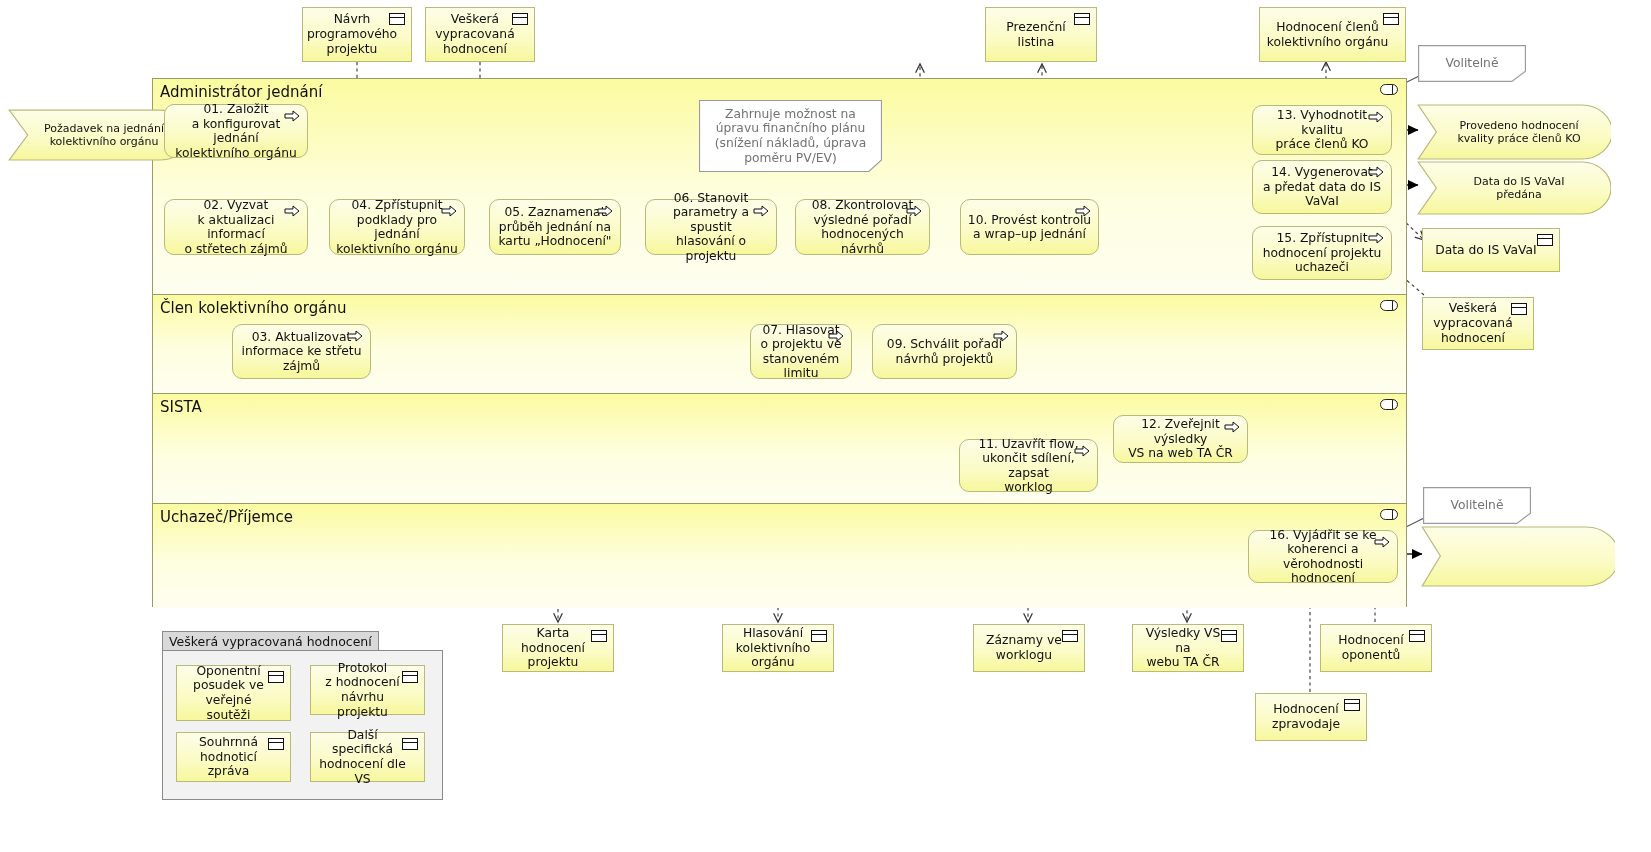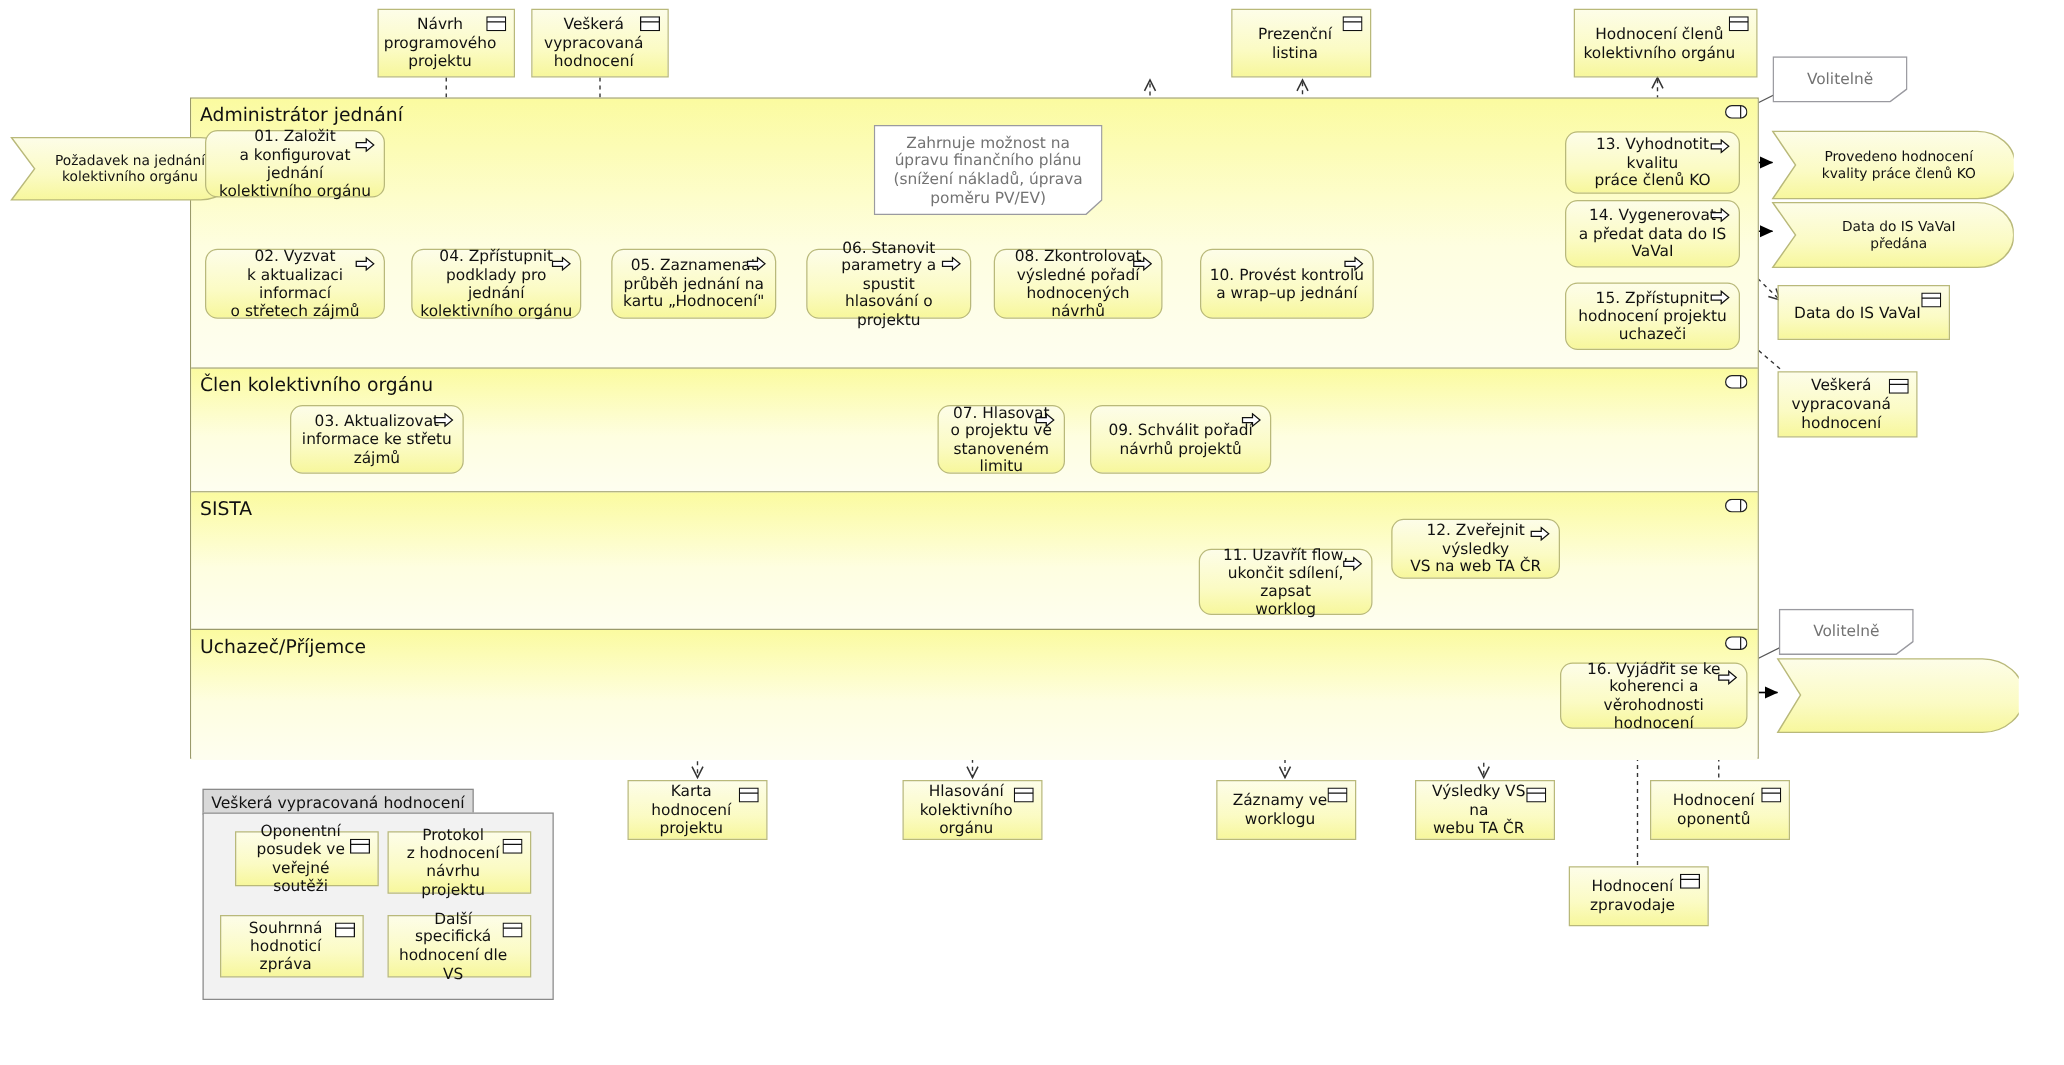"Oponentní" div.node { height: 44px -> 56px; left: 188px -> 176px }
